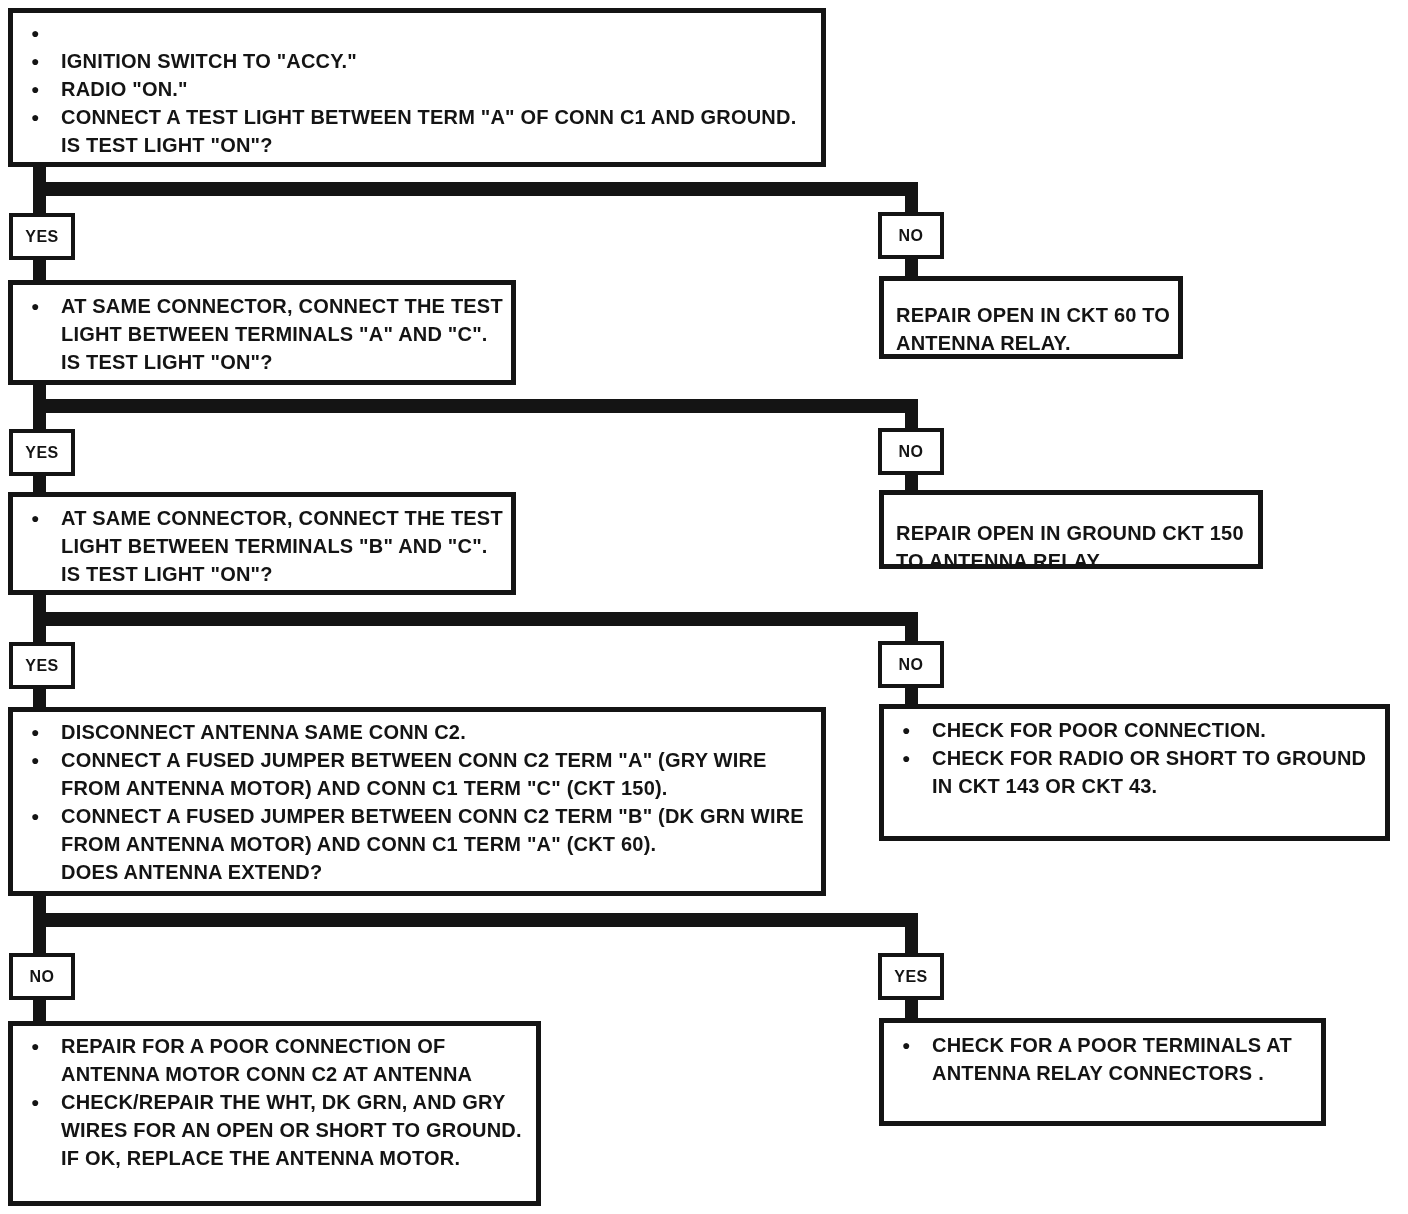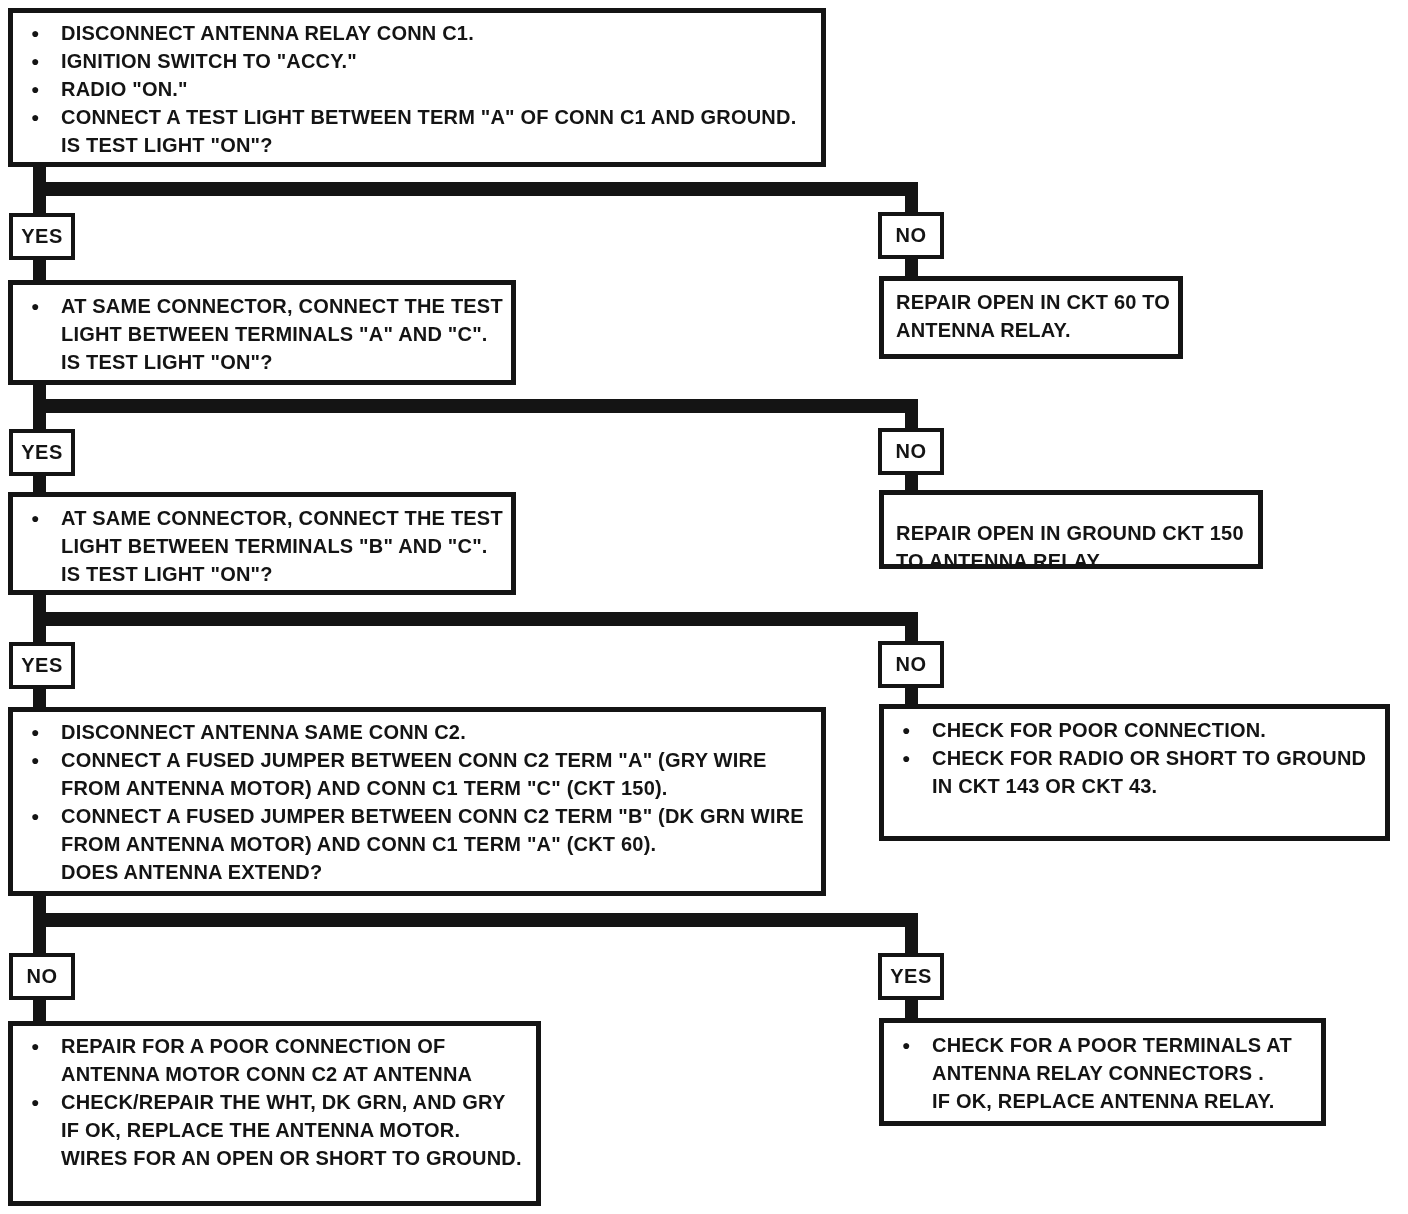"DISCONNECT ANTENNA RELAY CONN C1." span.t { html: <span>DISCONNECT ANTENNA RELAY CONN C1.</span> -> none }
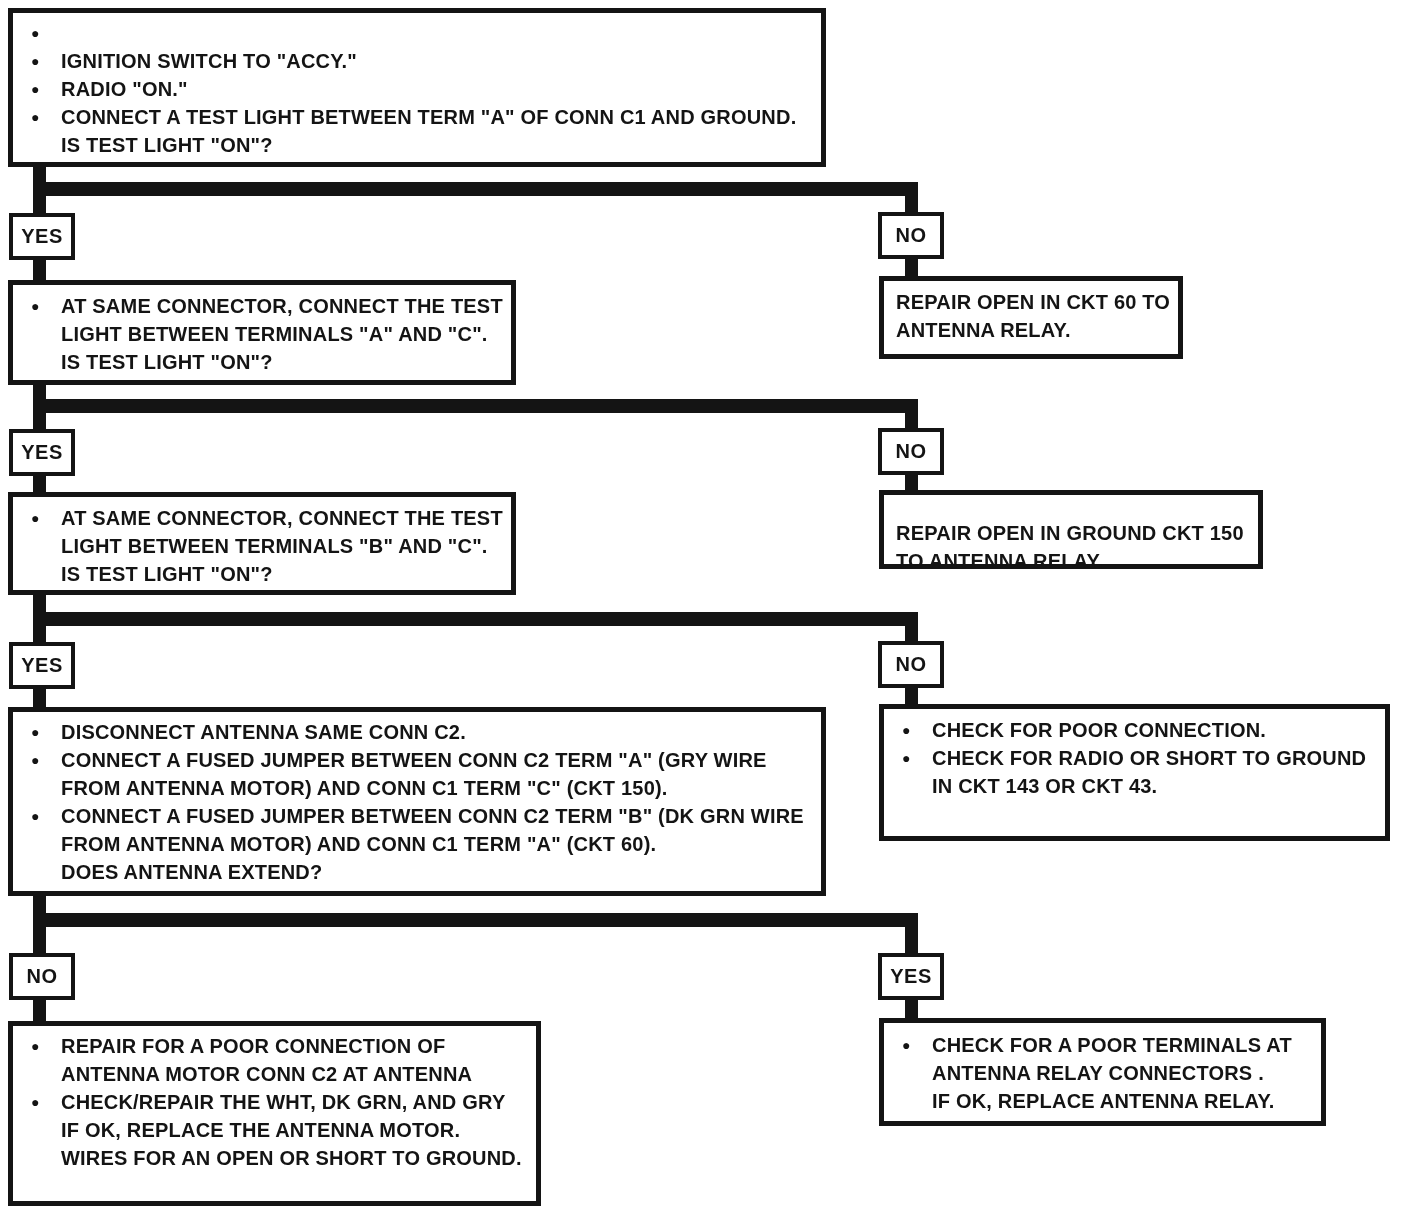"YES" .label { font-size: 20px -> 16px }
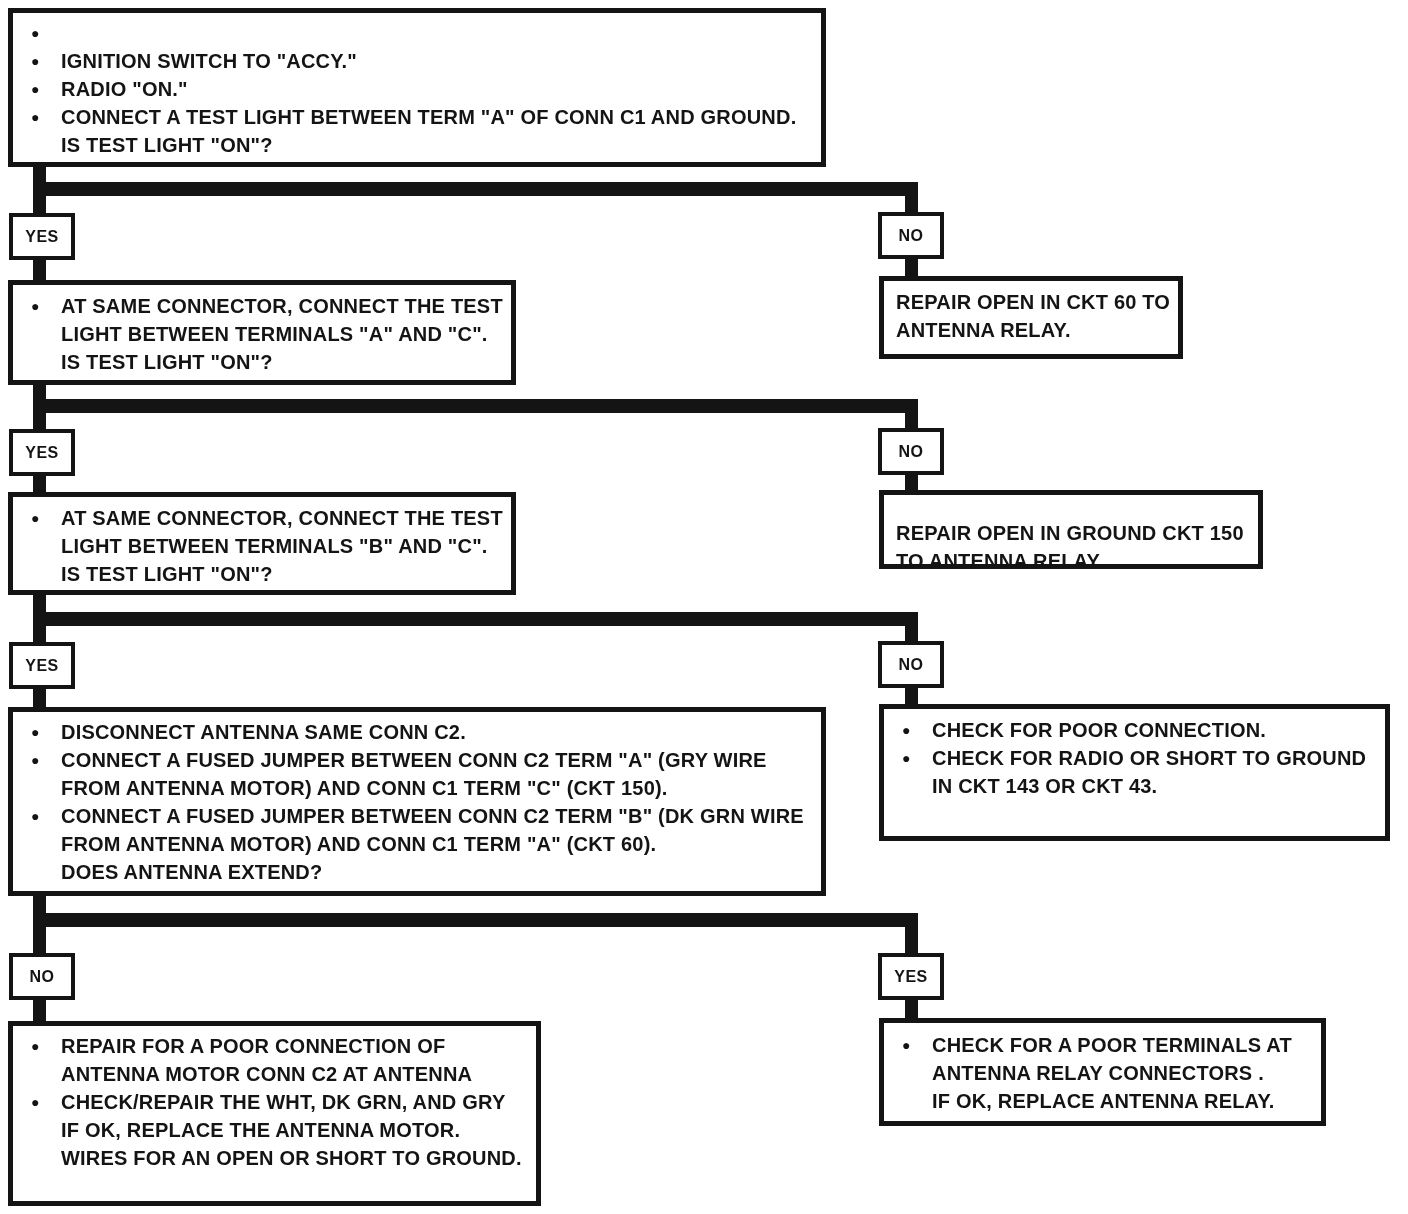"REPAIR OPEN IN CKT 60" div.node { padding-top: 7px -> 20px }
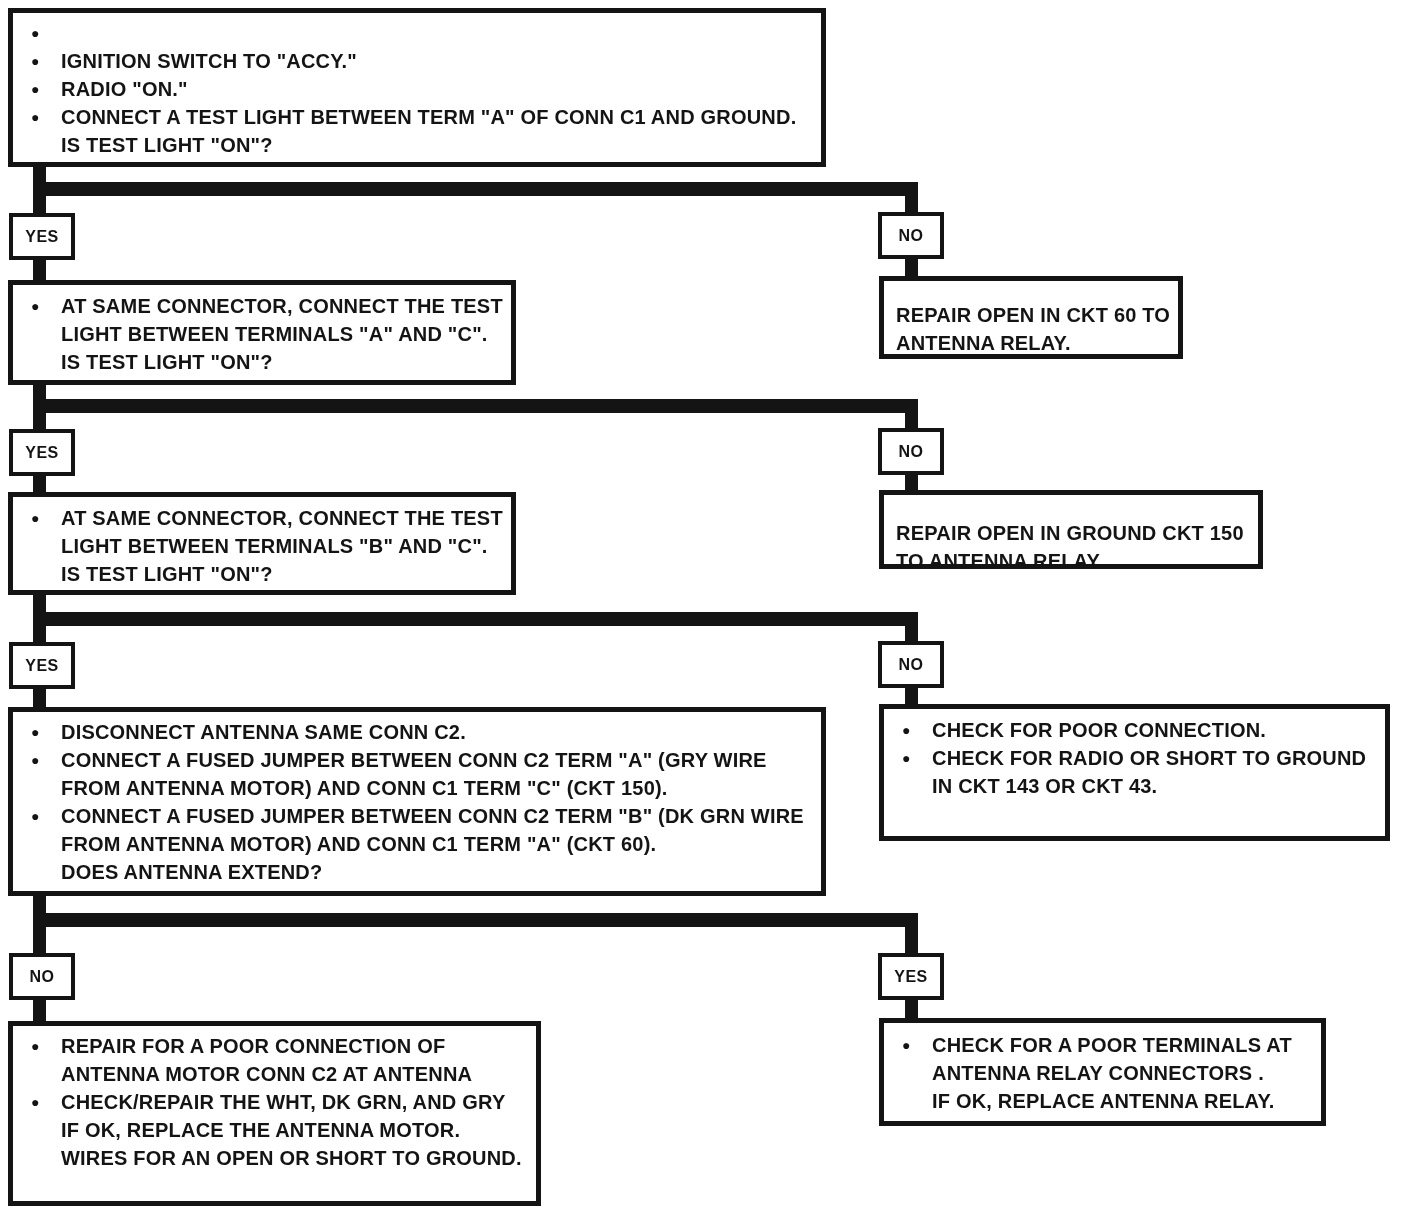"IF OK, REPLACE ANTENNA RELAY." div.bl { html: <div> <span>IF OK, REPLACE ANTENNA RELAY.</span> </div> -> none }
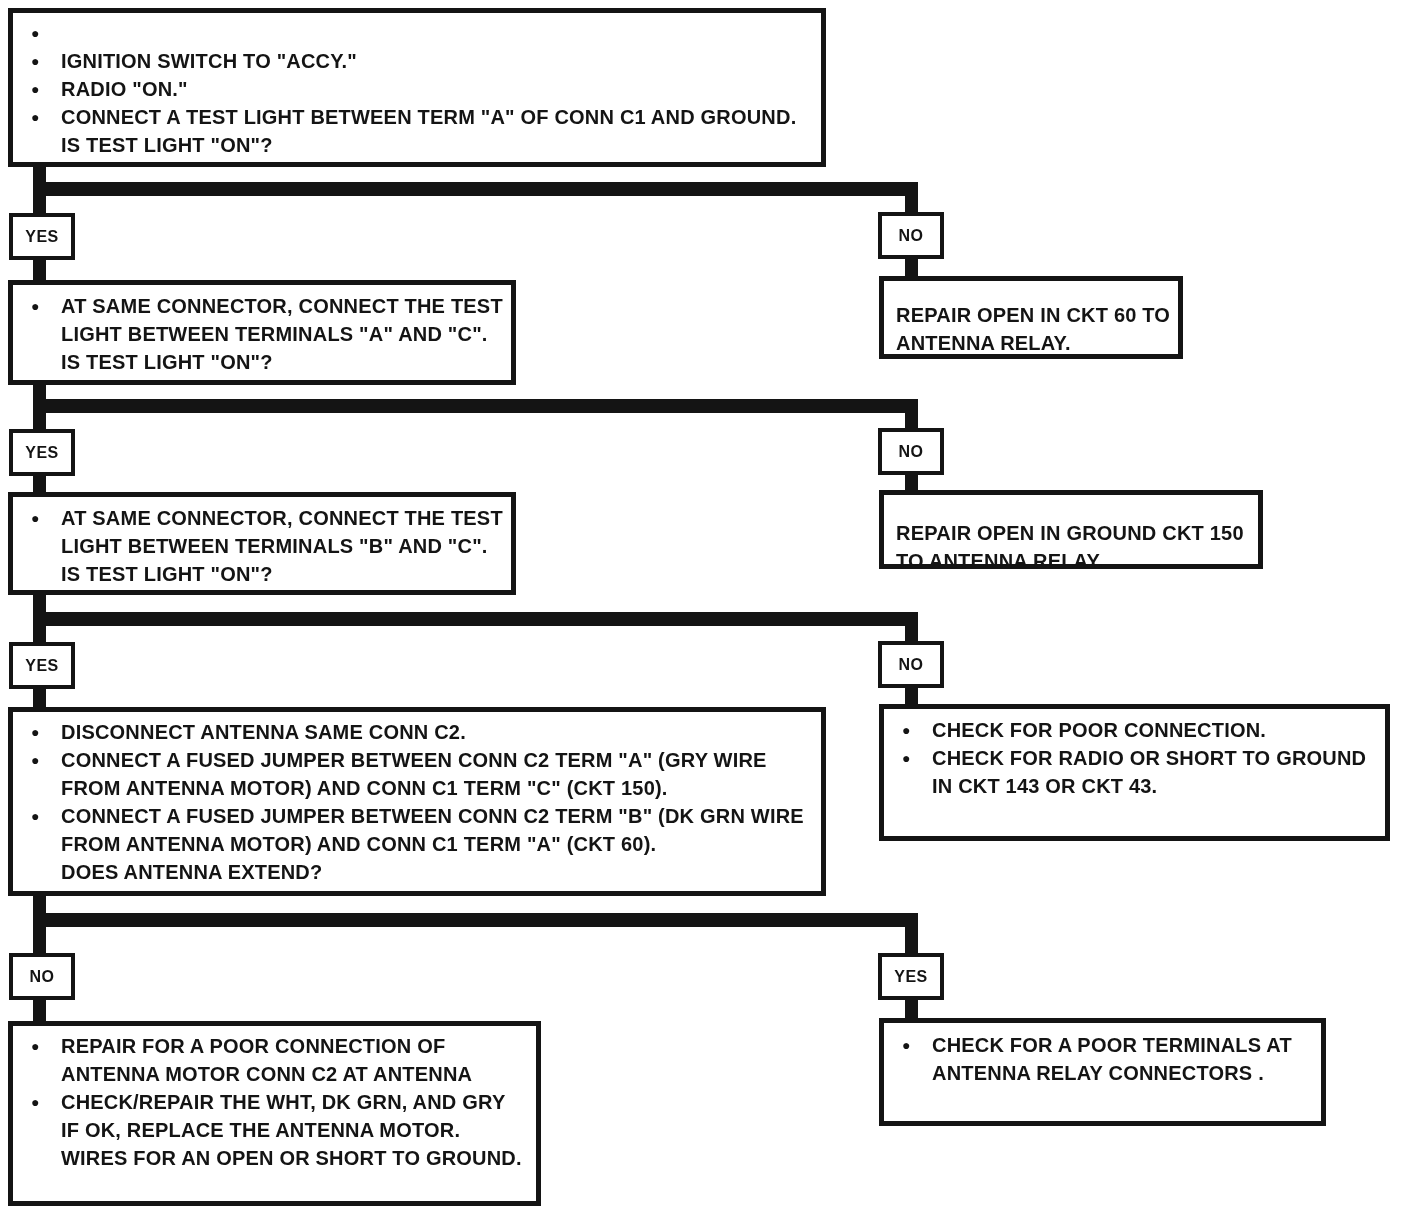"IF OK, REPLACE THE ANTENNA" div.bl { order: before "WIRES FOR AN OPEN OR" -> after "WIRES FOR AN OPEN OR" }
